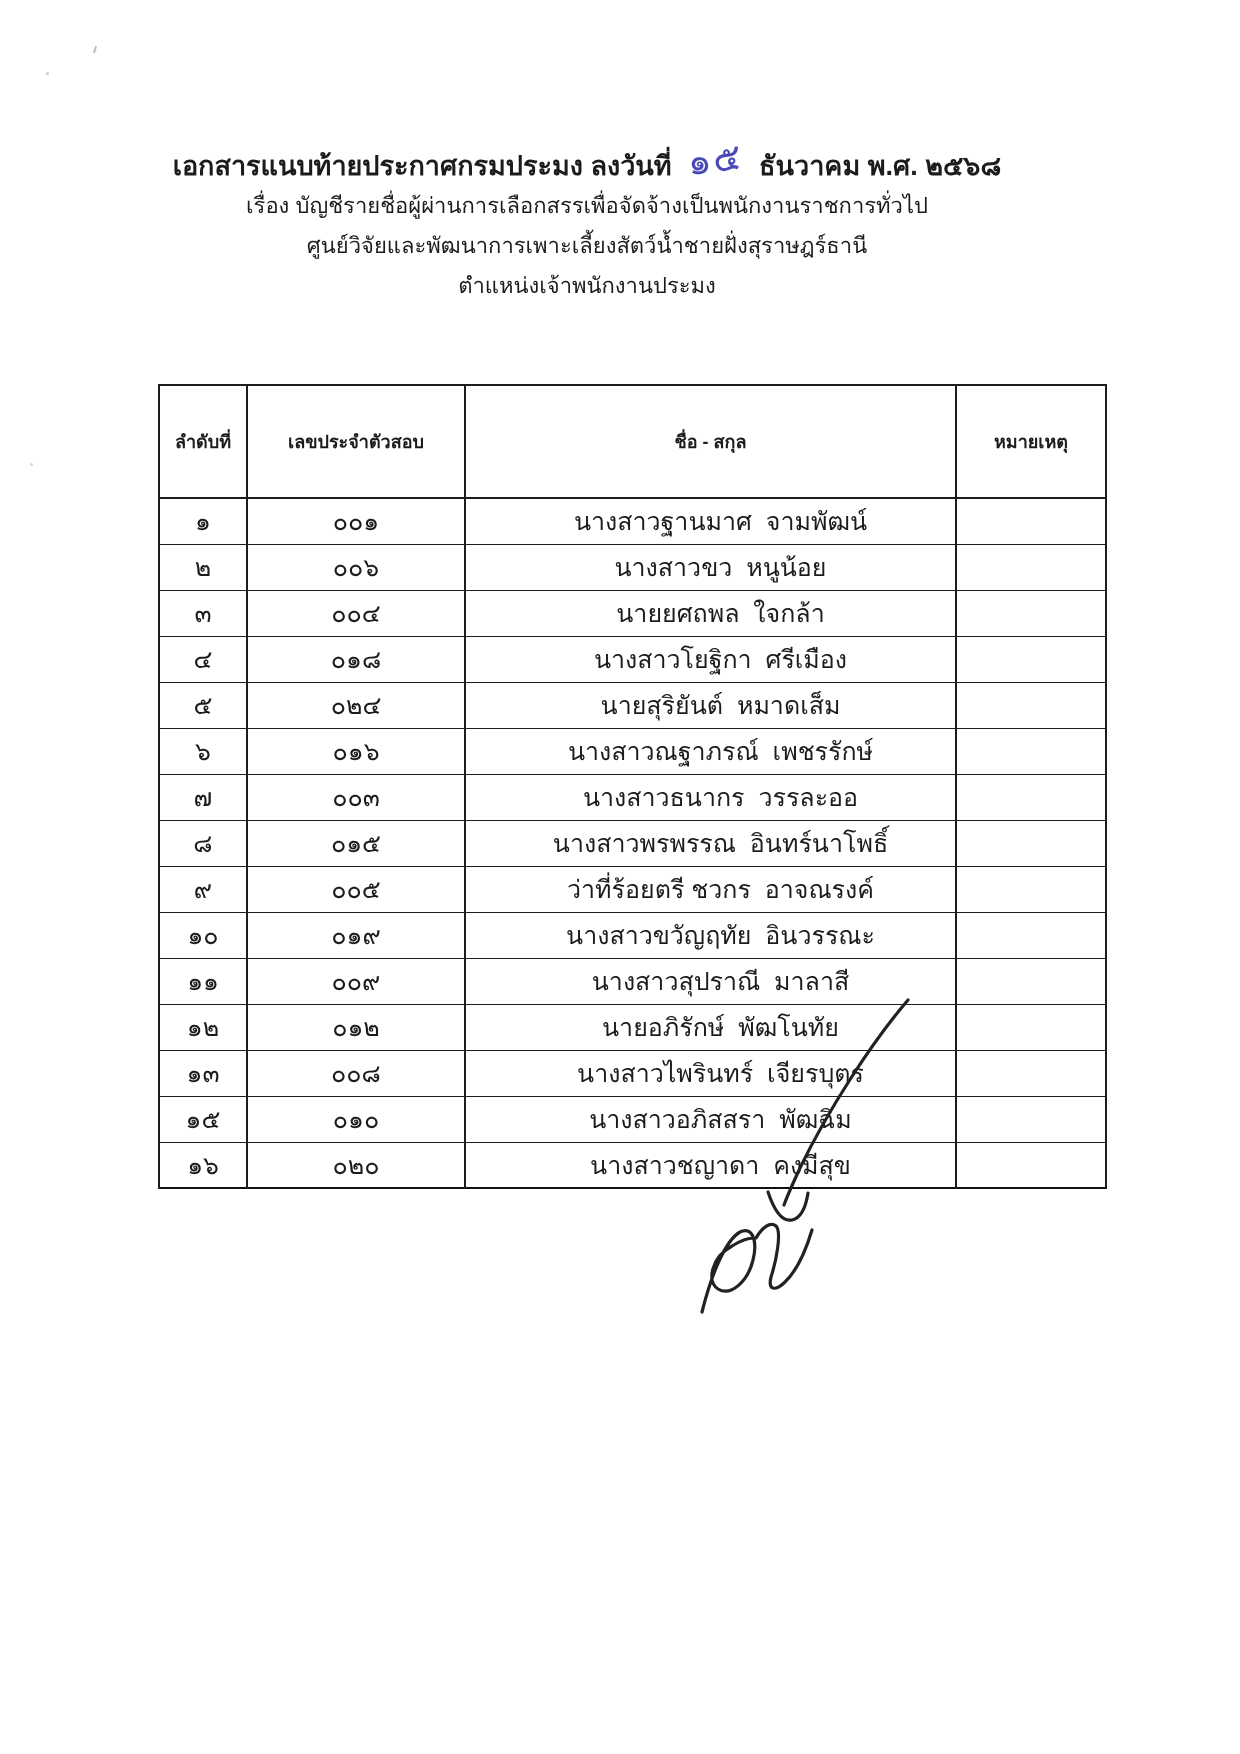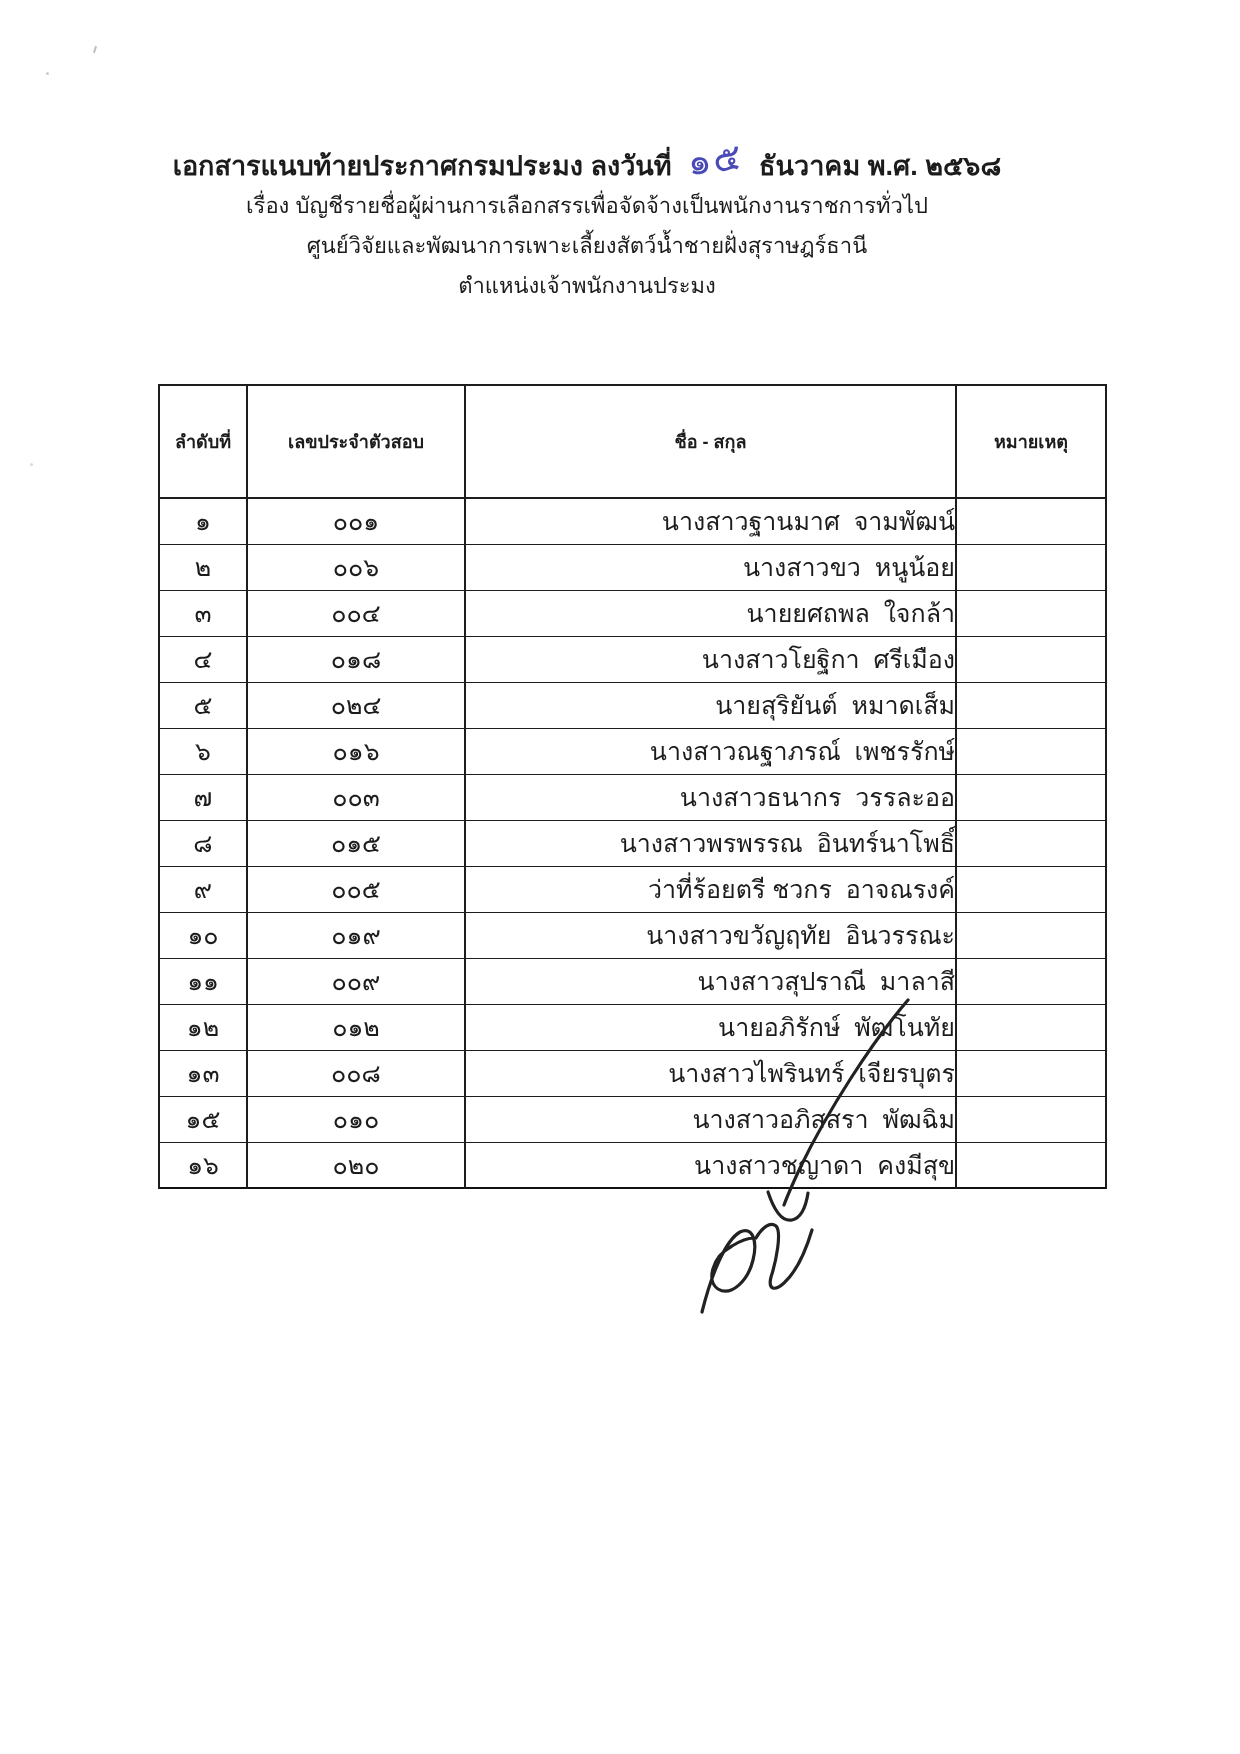"นางสาวฐานมาศ จามพัฒน์" .doc-table td.col-name { text-align: right -> center }
